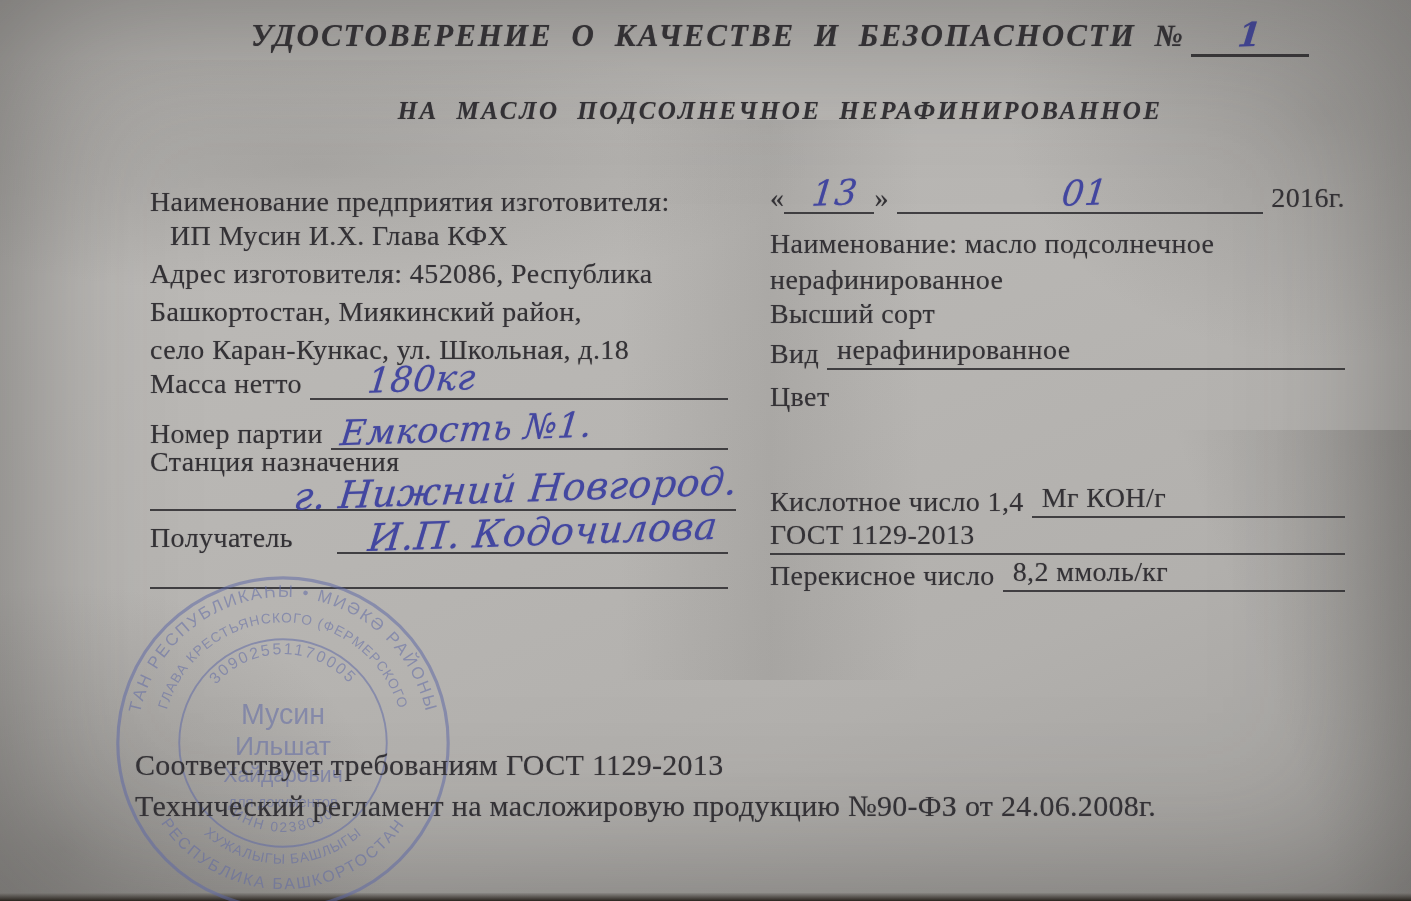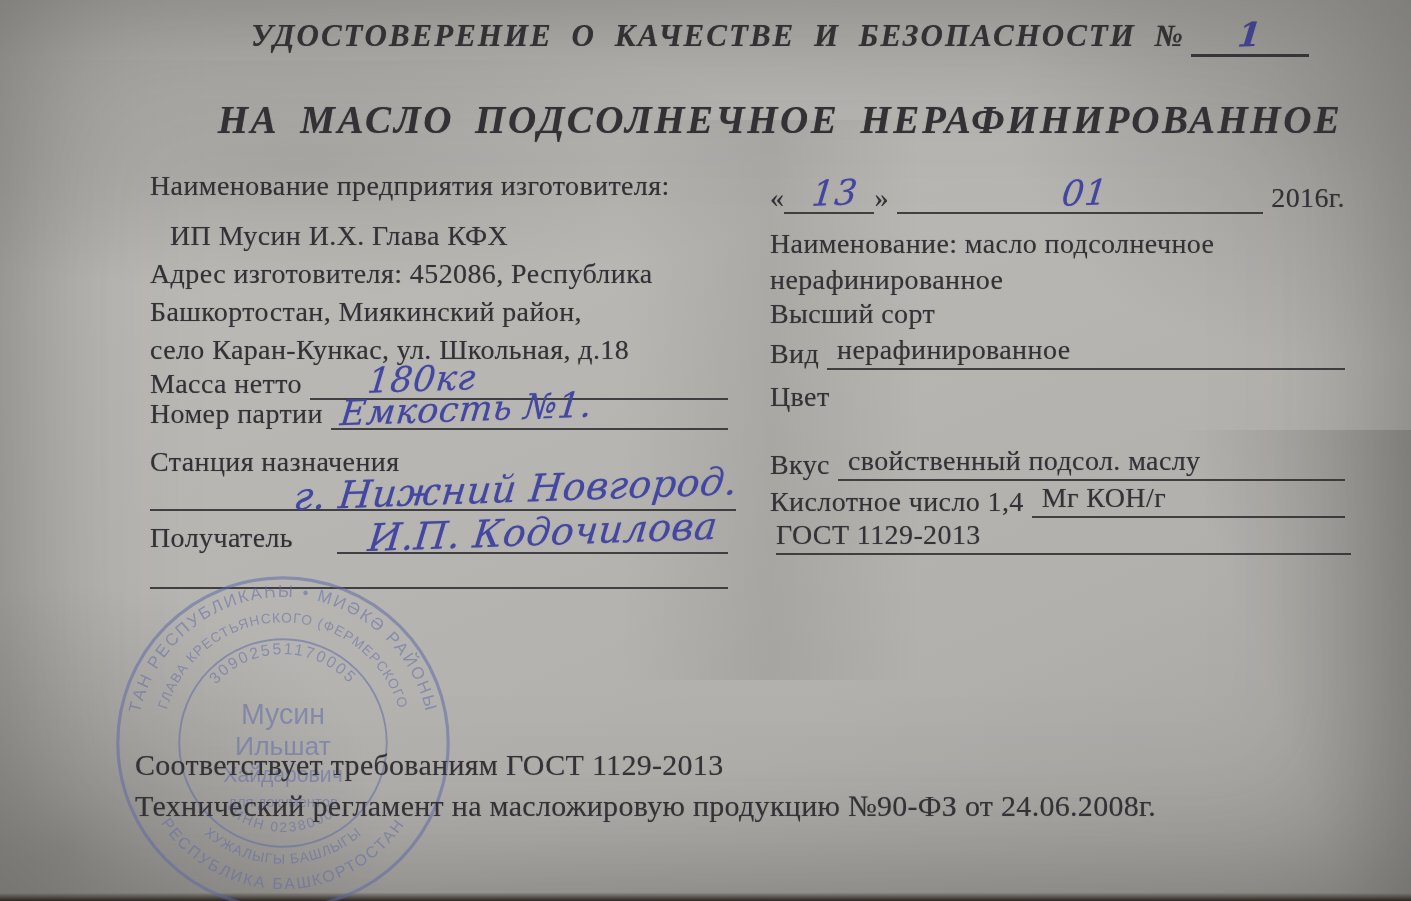"НА МАСЛО ПОДСОЛНЕЧНОЕ НЕРАФИНИРОВАННОЕ" .title2 { font-size: 39px -> 25px }
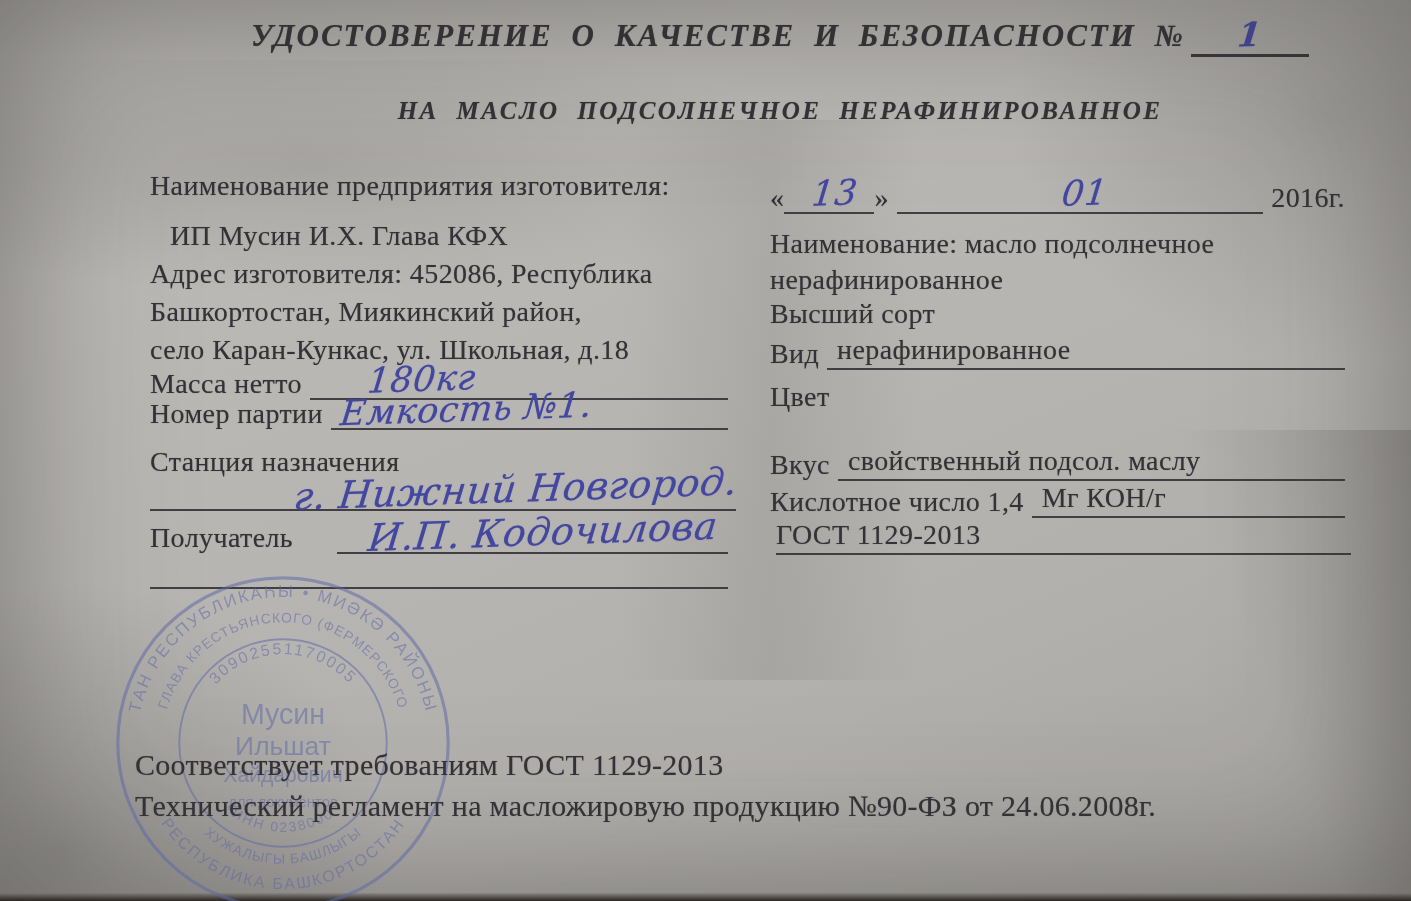"Наименование предприятия изготовителя:" div.line { top: 170px -> 186px }
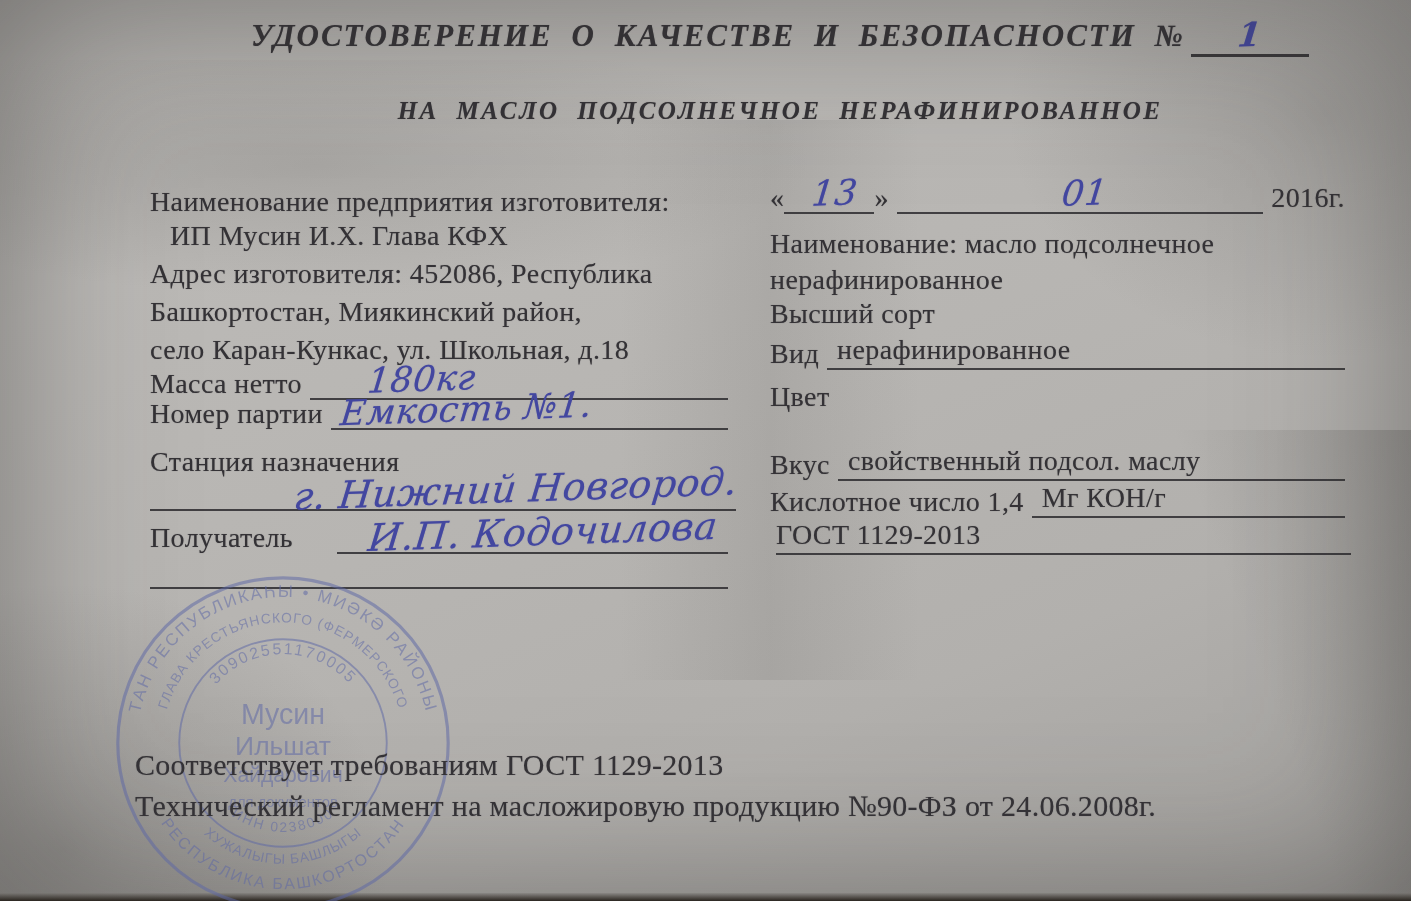"Номер партии" div.line { top: 392px -> 412px }
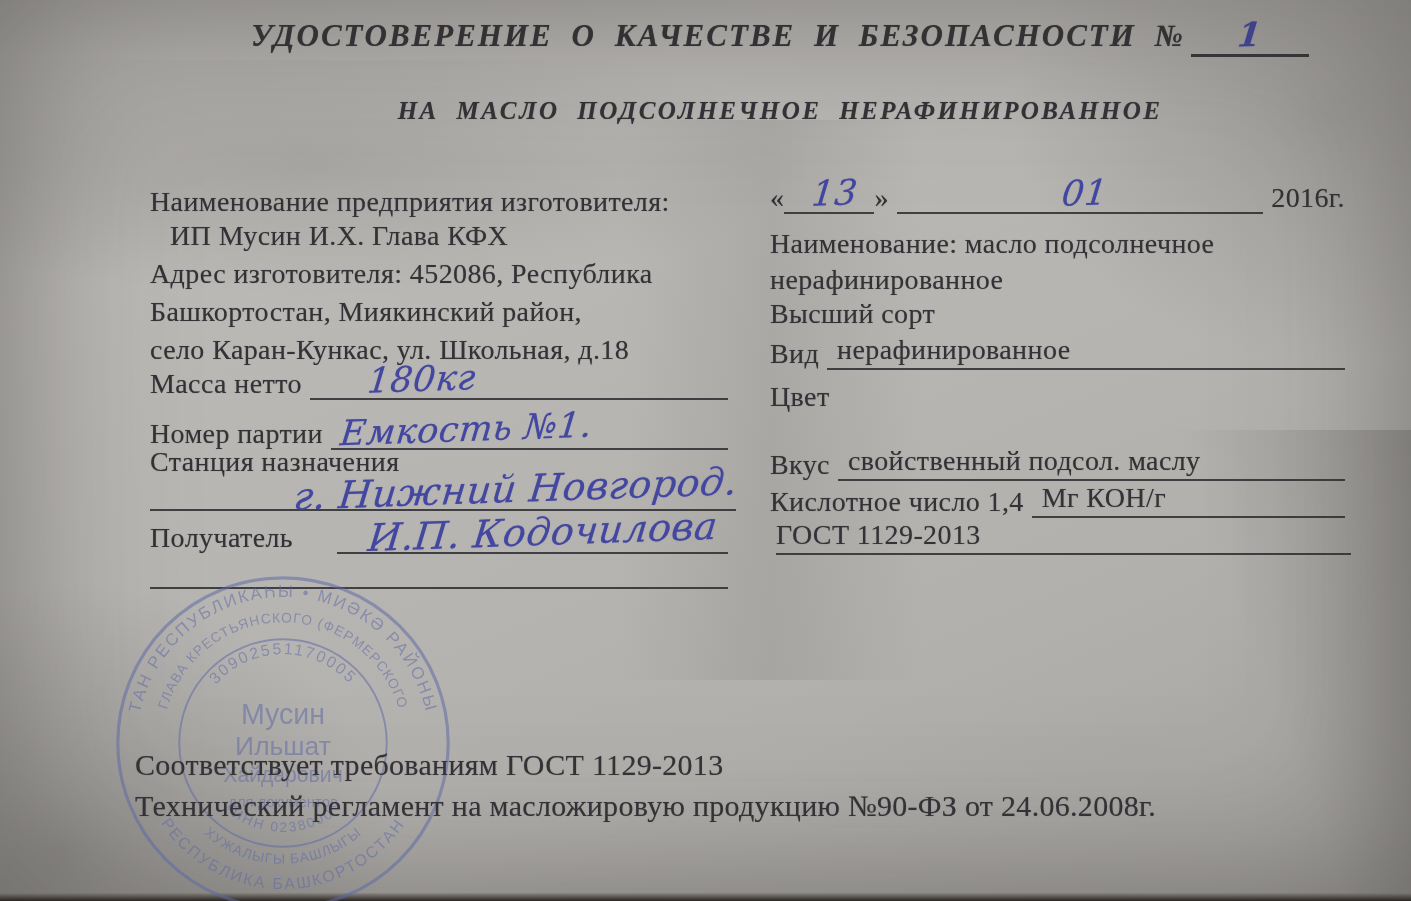"Вкус" div.line { html: <div> <span>Вкус</span> <span><span>свойственный подсол. маслу</span></span> </div> -> none }
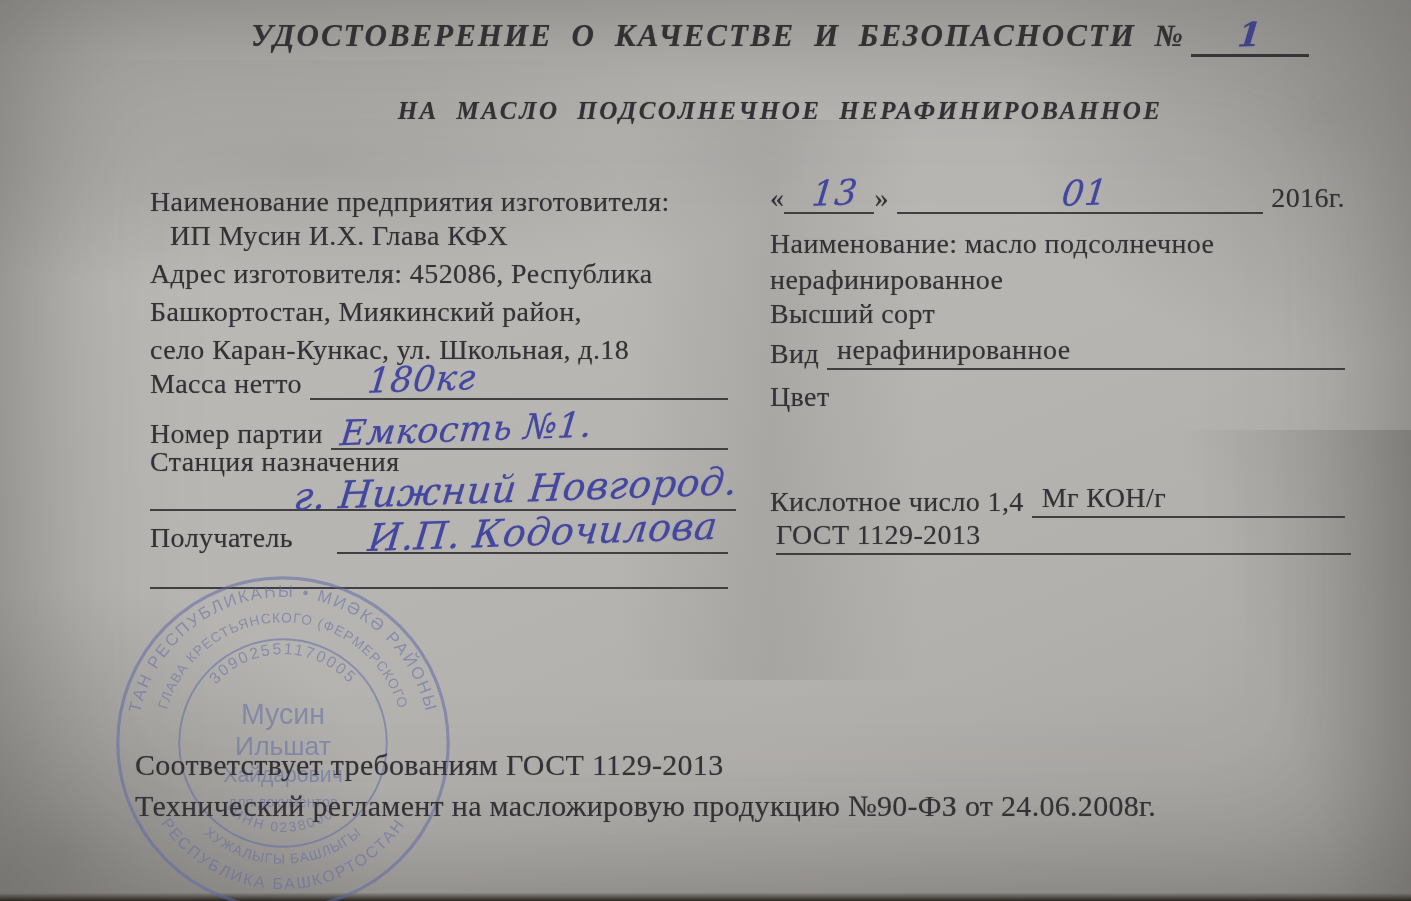"ГОСТ 1129-2013" div.line { margin-left: 6px -> none }
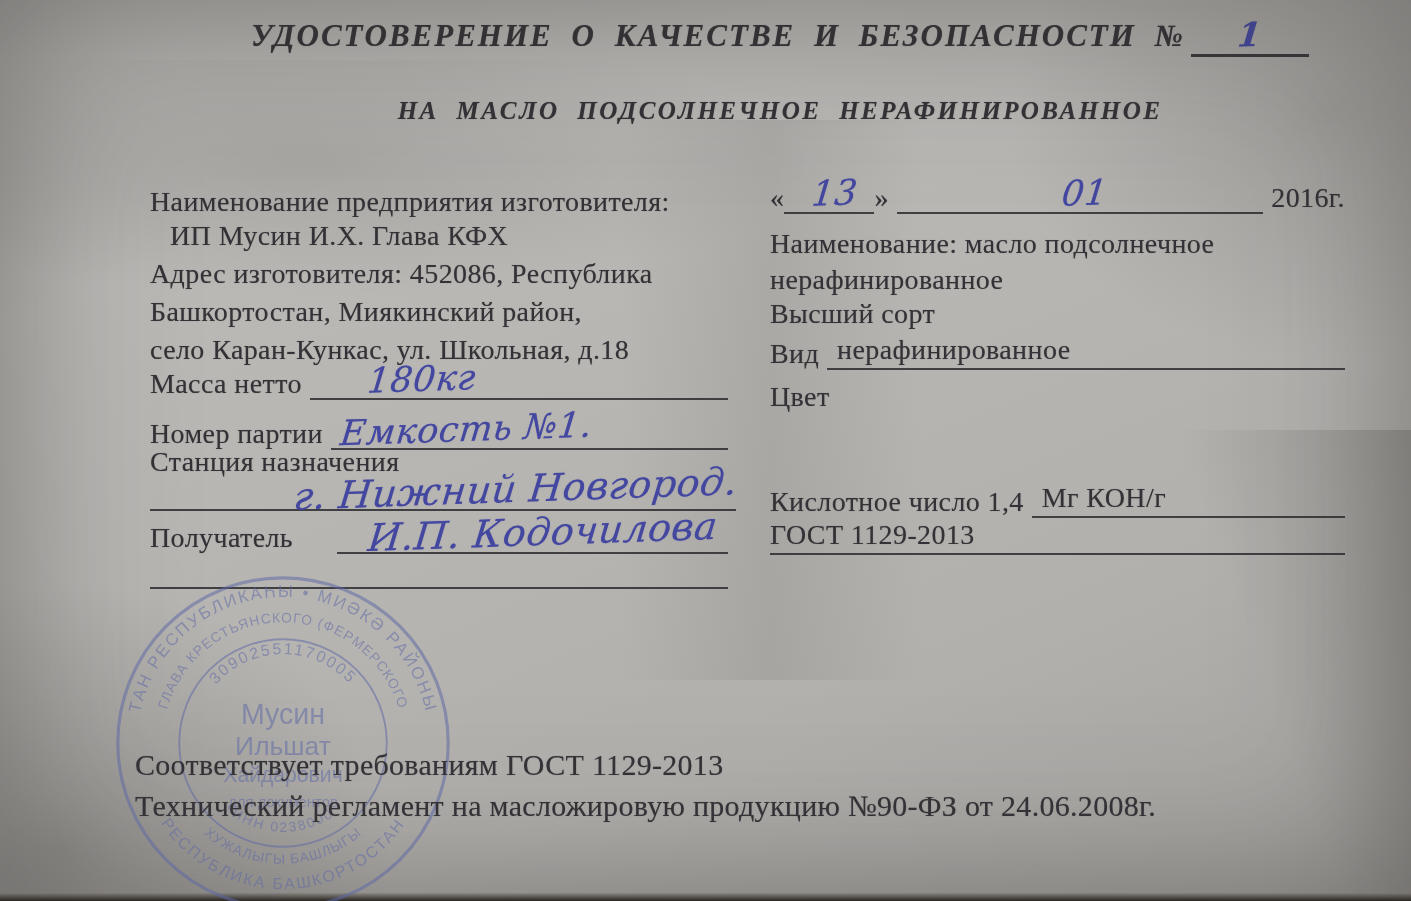"Перекисное число" div.line { html: none -> <div> <span>Перекисное число</span> <span><span>8,2 ммоль/кг</span></span> </div> }
